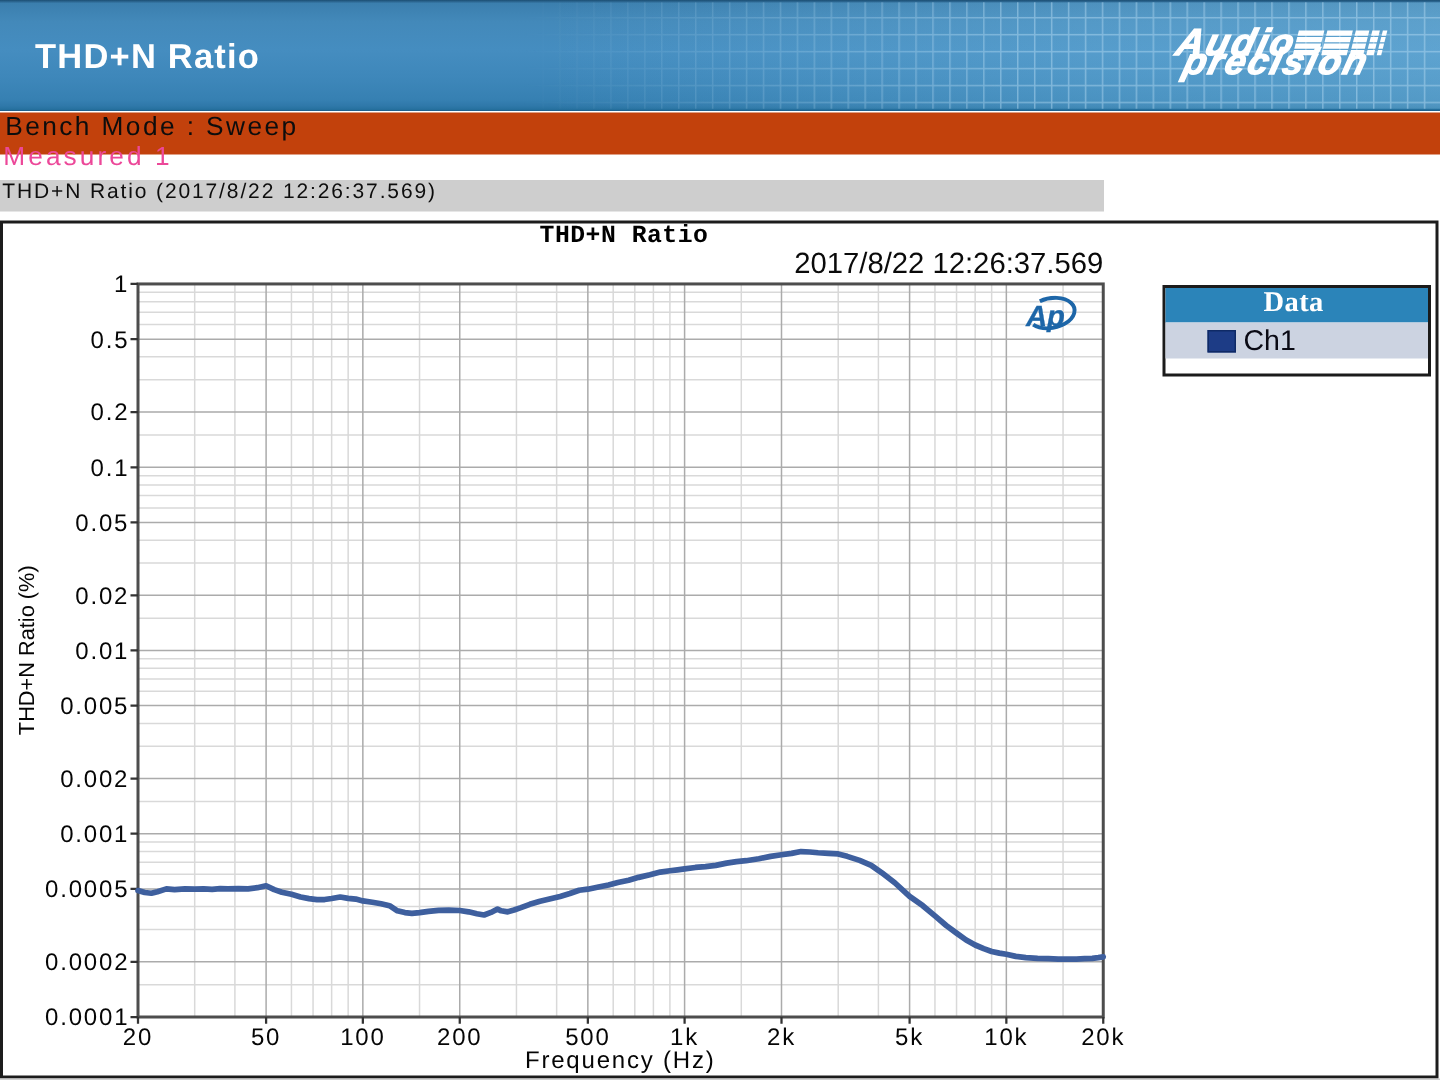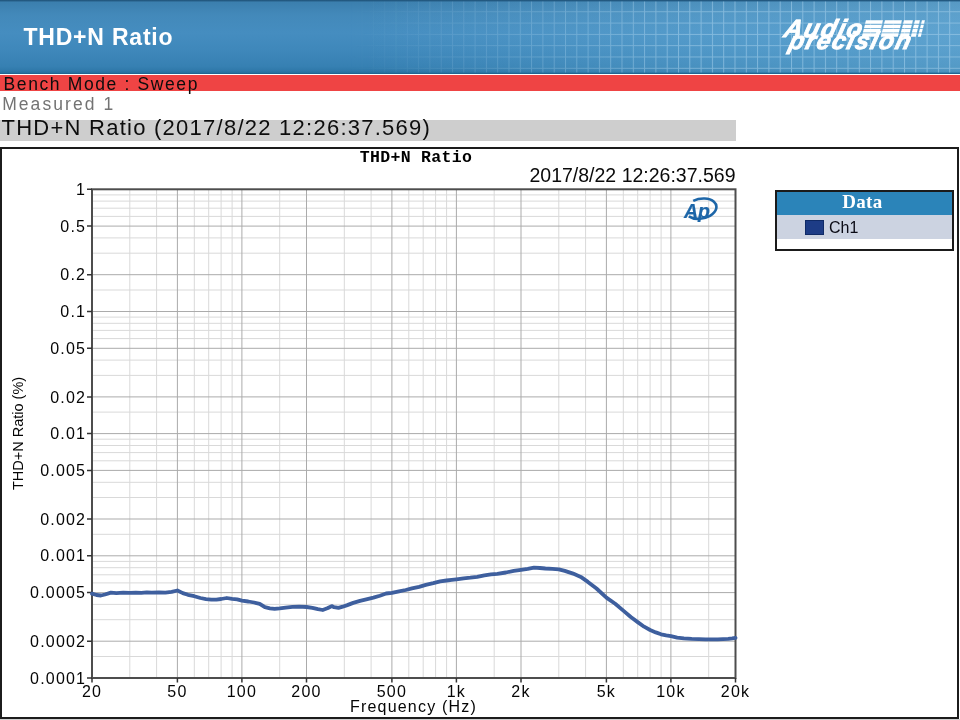"Bench Mode : Sweep" .bar1 { background: #ef4444 -> #c2410c; height: 16px -> 28px }
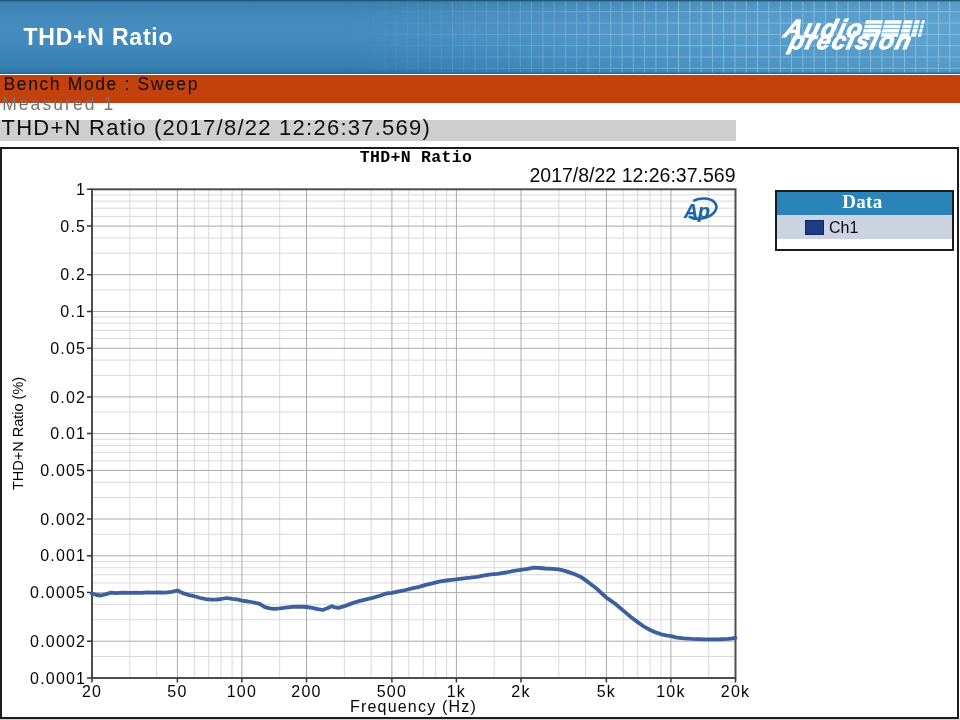"Measured 1" .meas { color: #737373 -> #ec4899 }
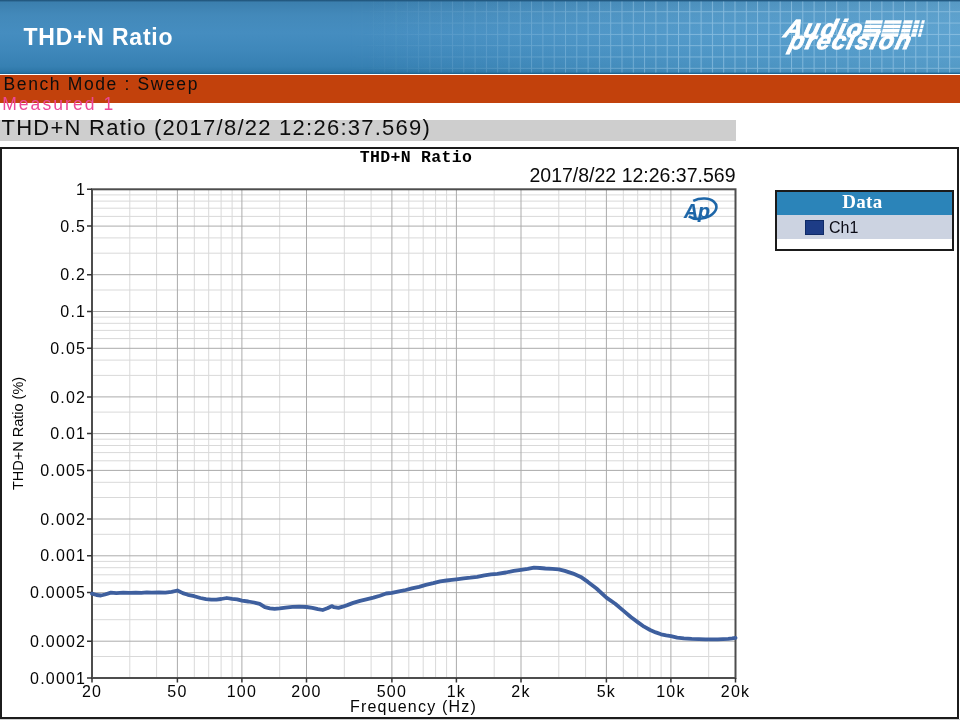"THD+N Ratio (2017/8/22 12:26:37.569)" .bar2 span { font-size: 22px -> 14px }
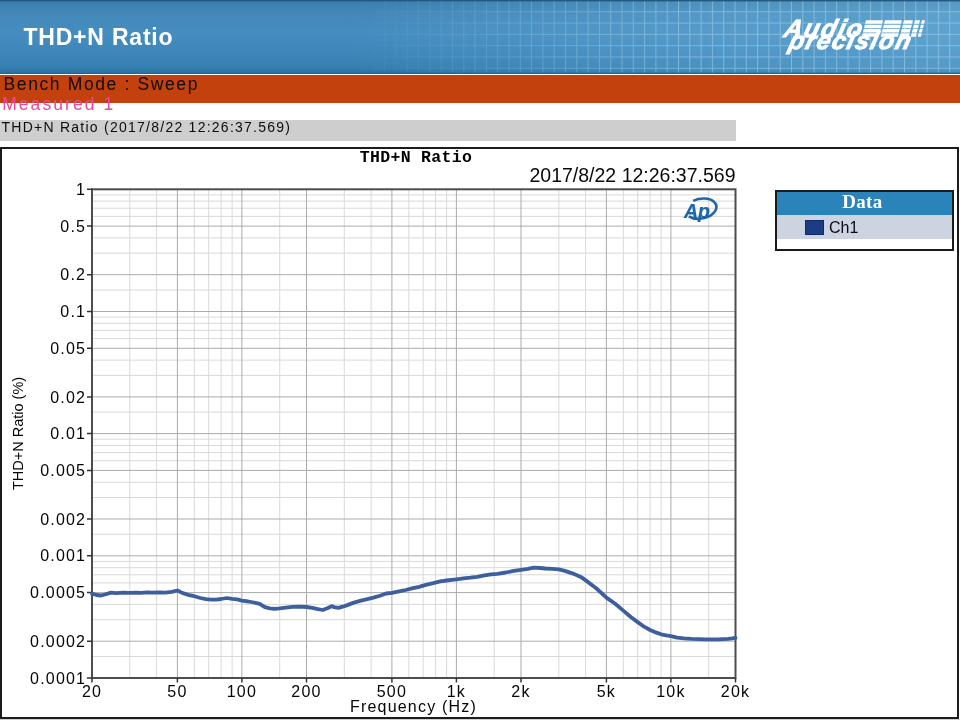"Ch1" .lrow .ch { font-size: 16px -> 19px }
